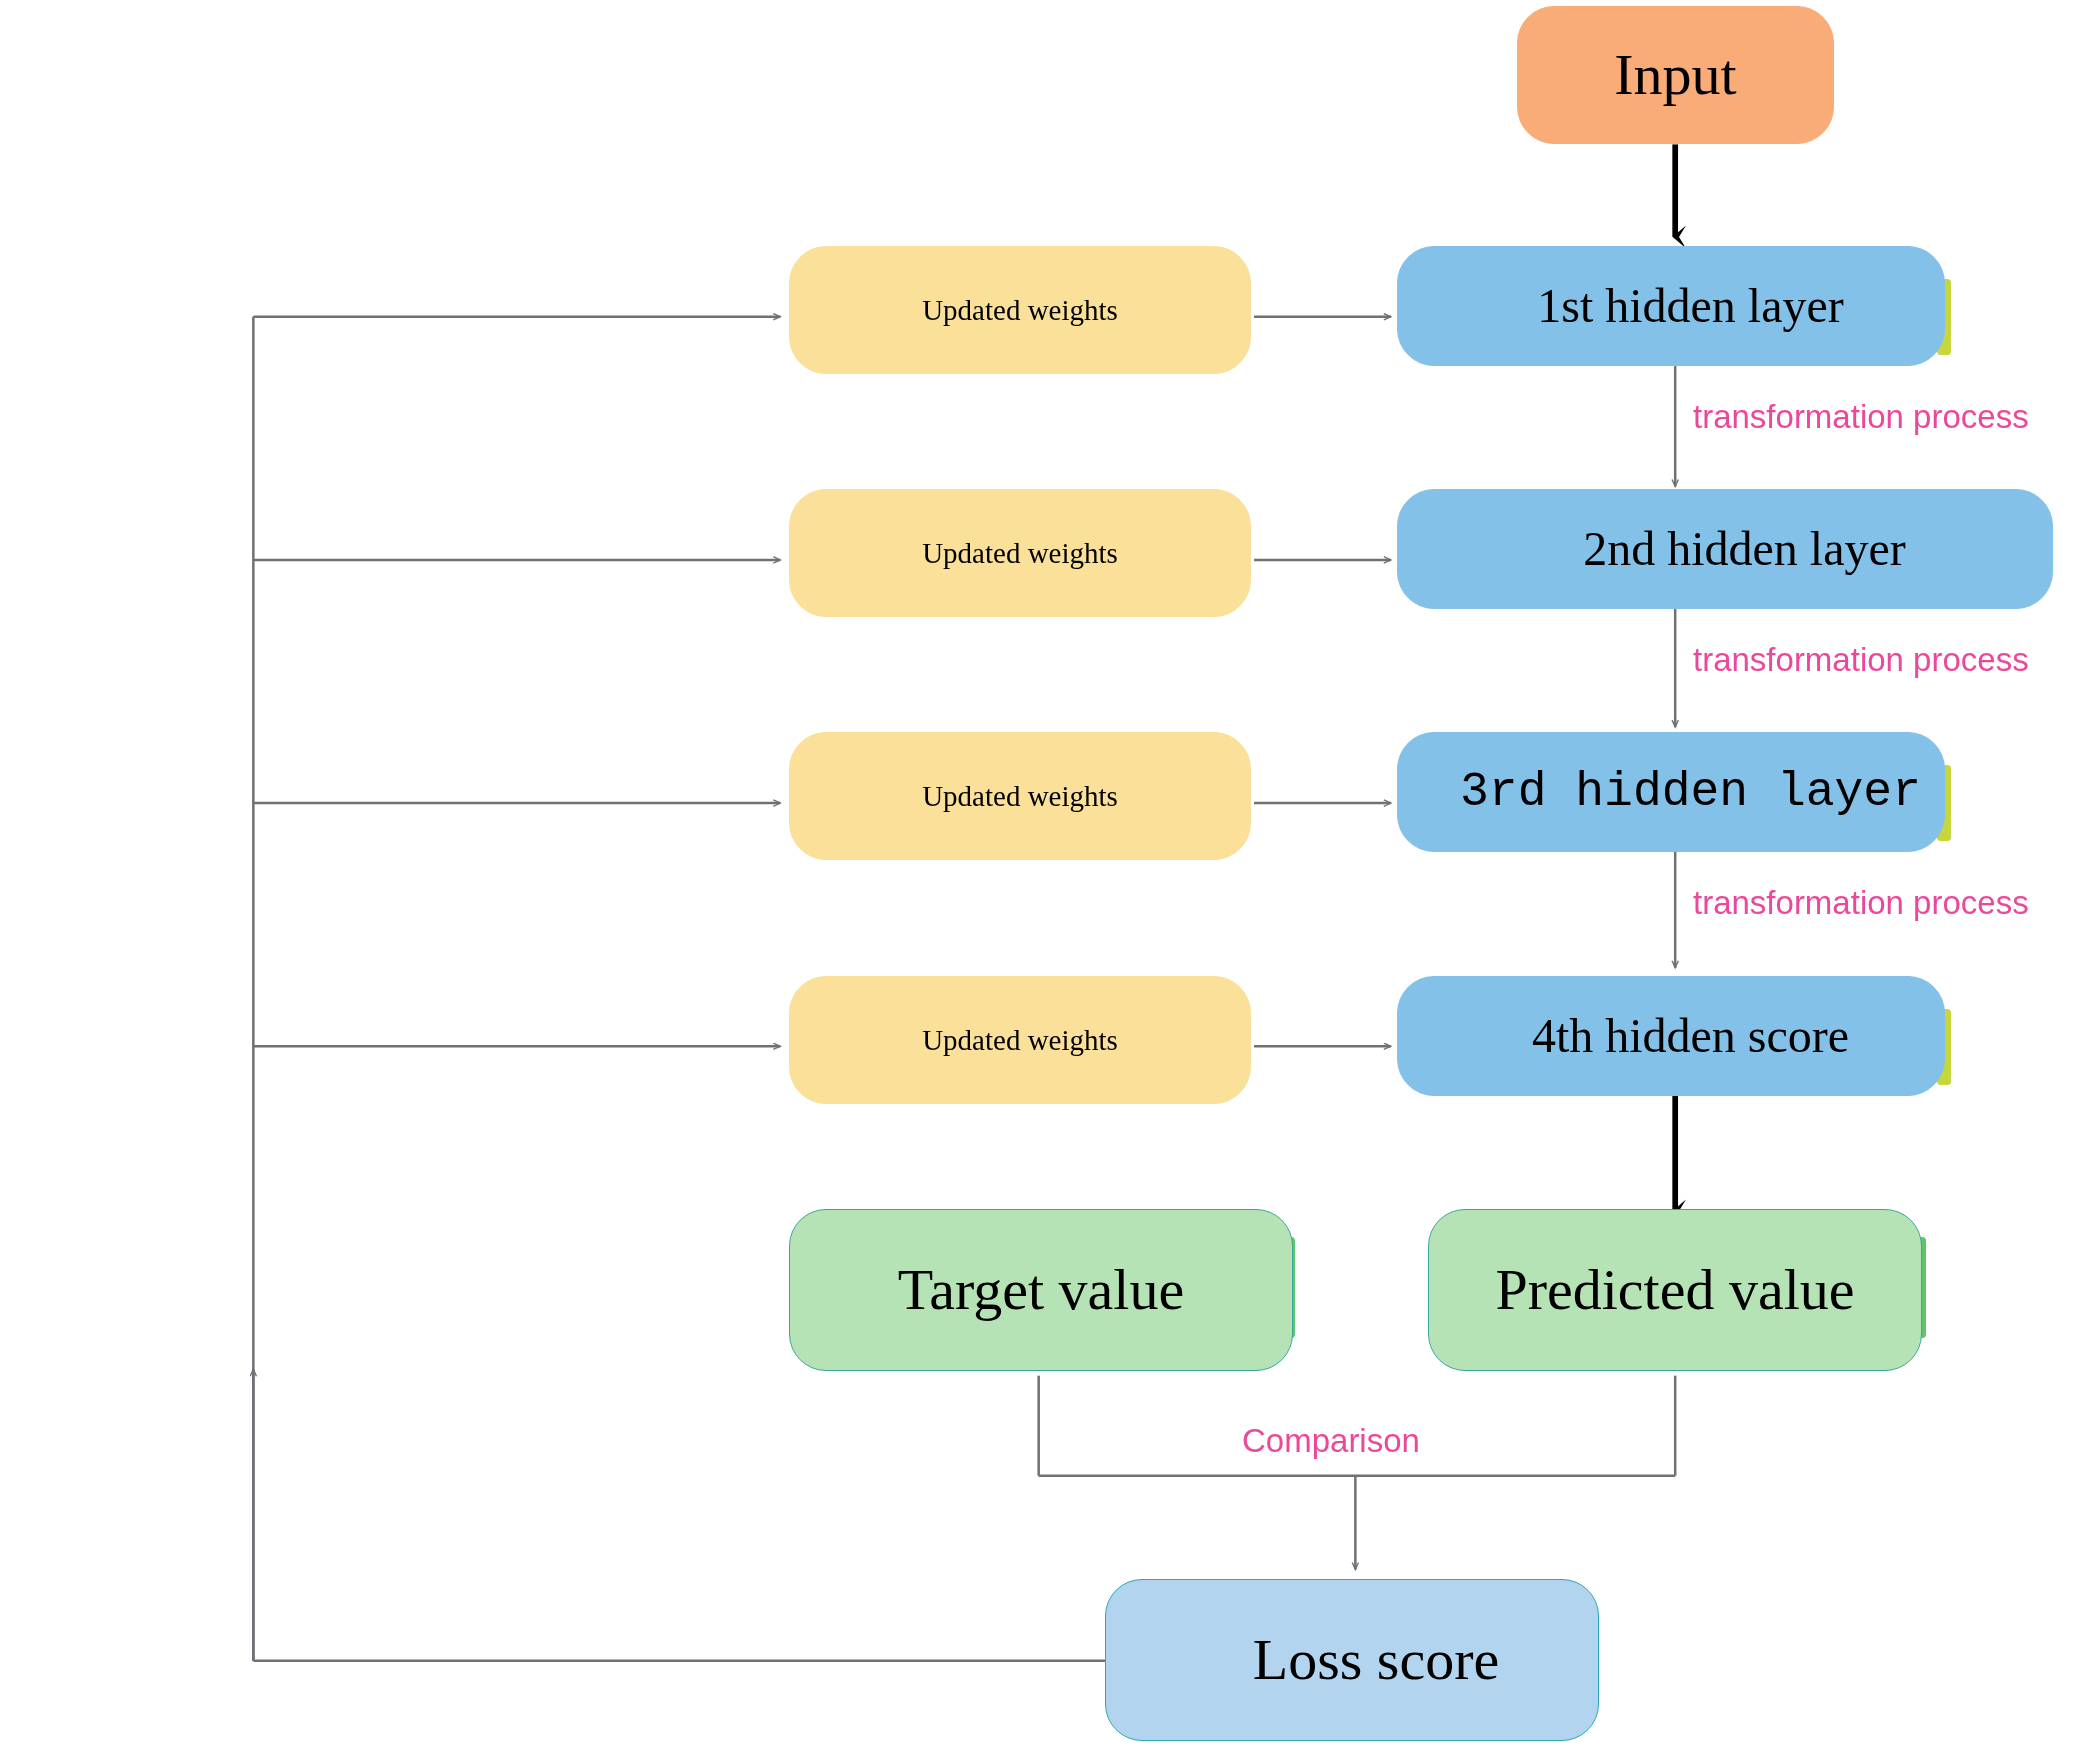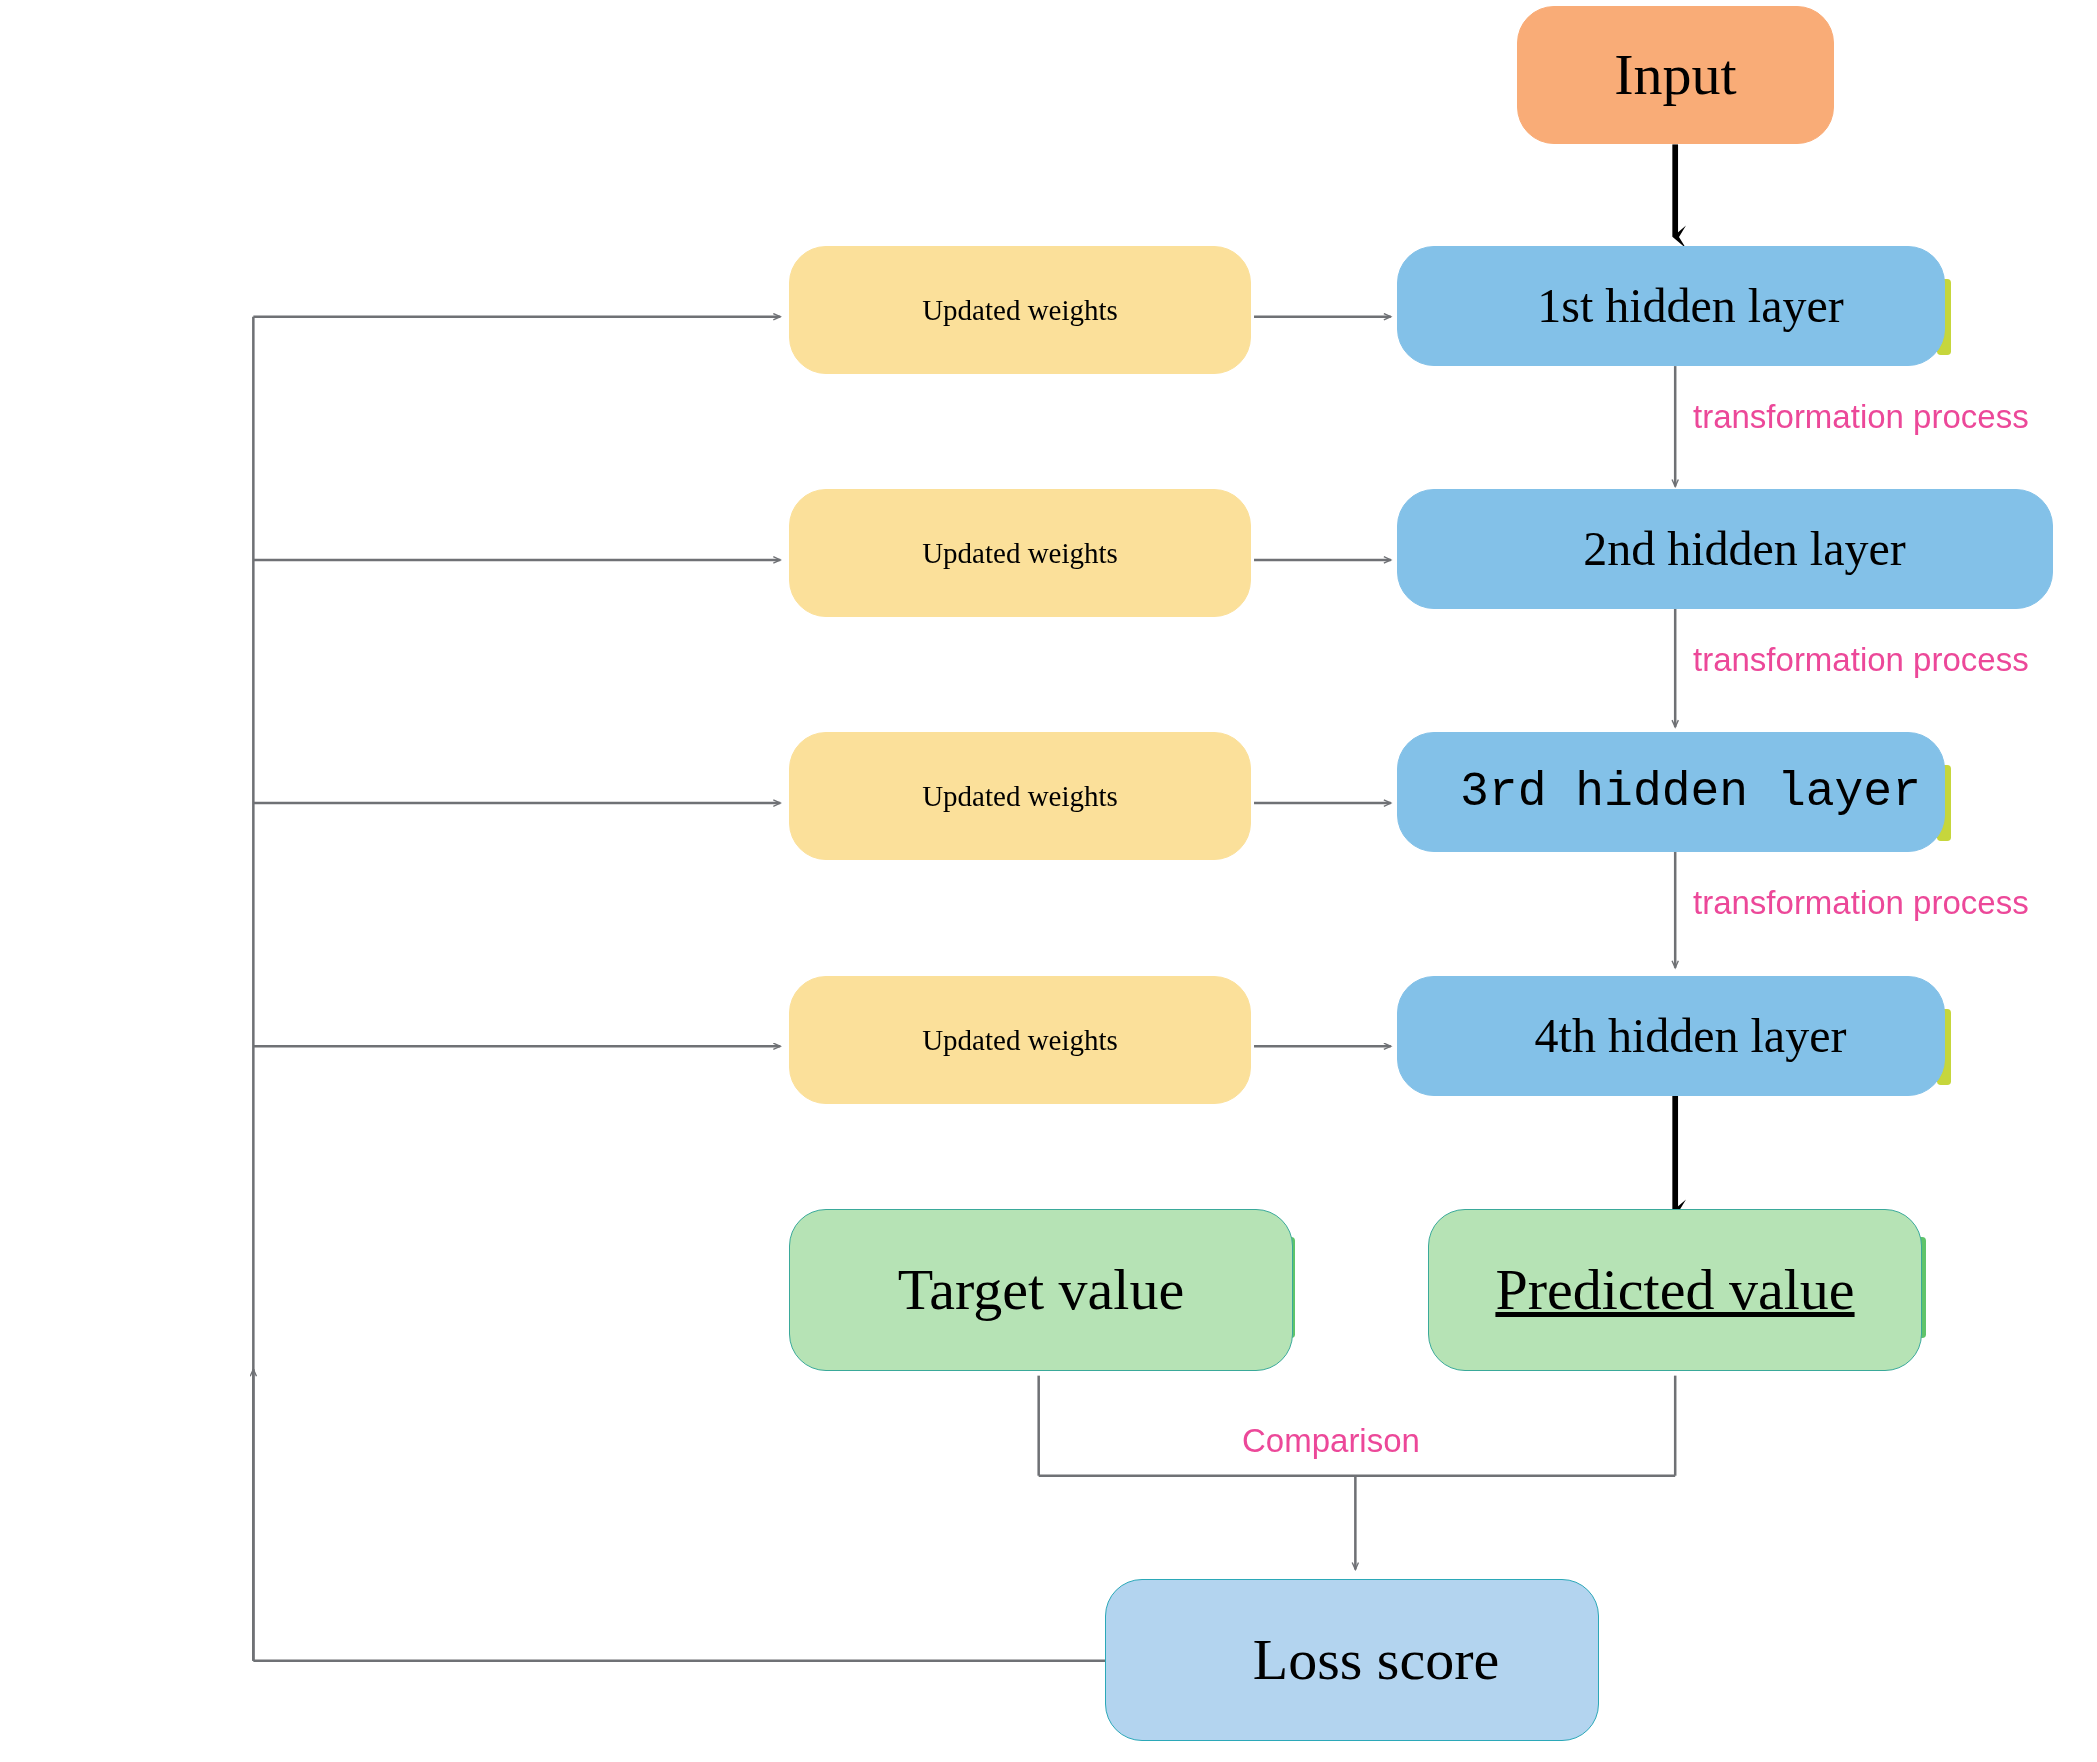"4th hidden layer" span { text: layer -> score }
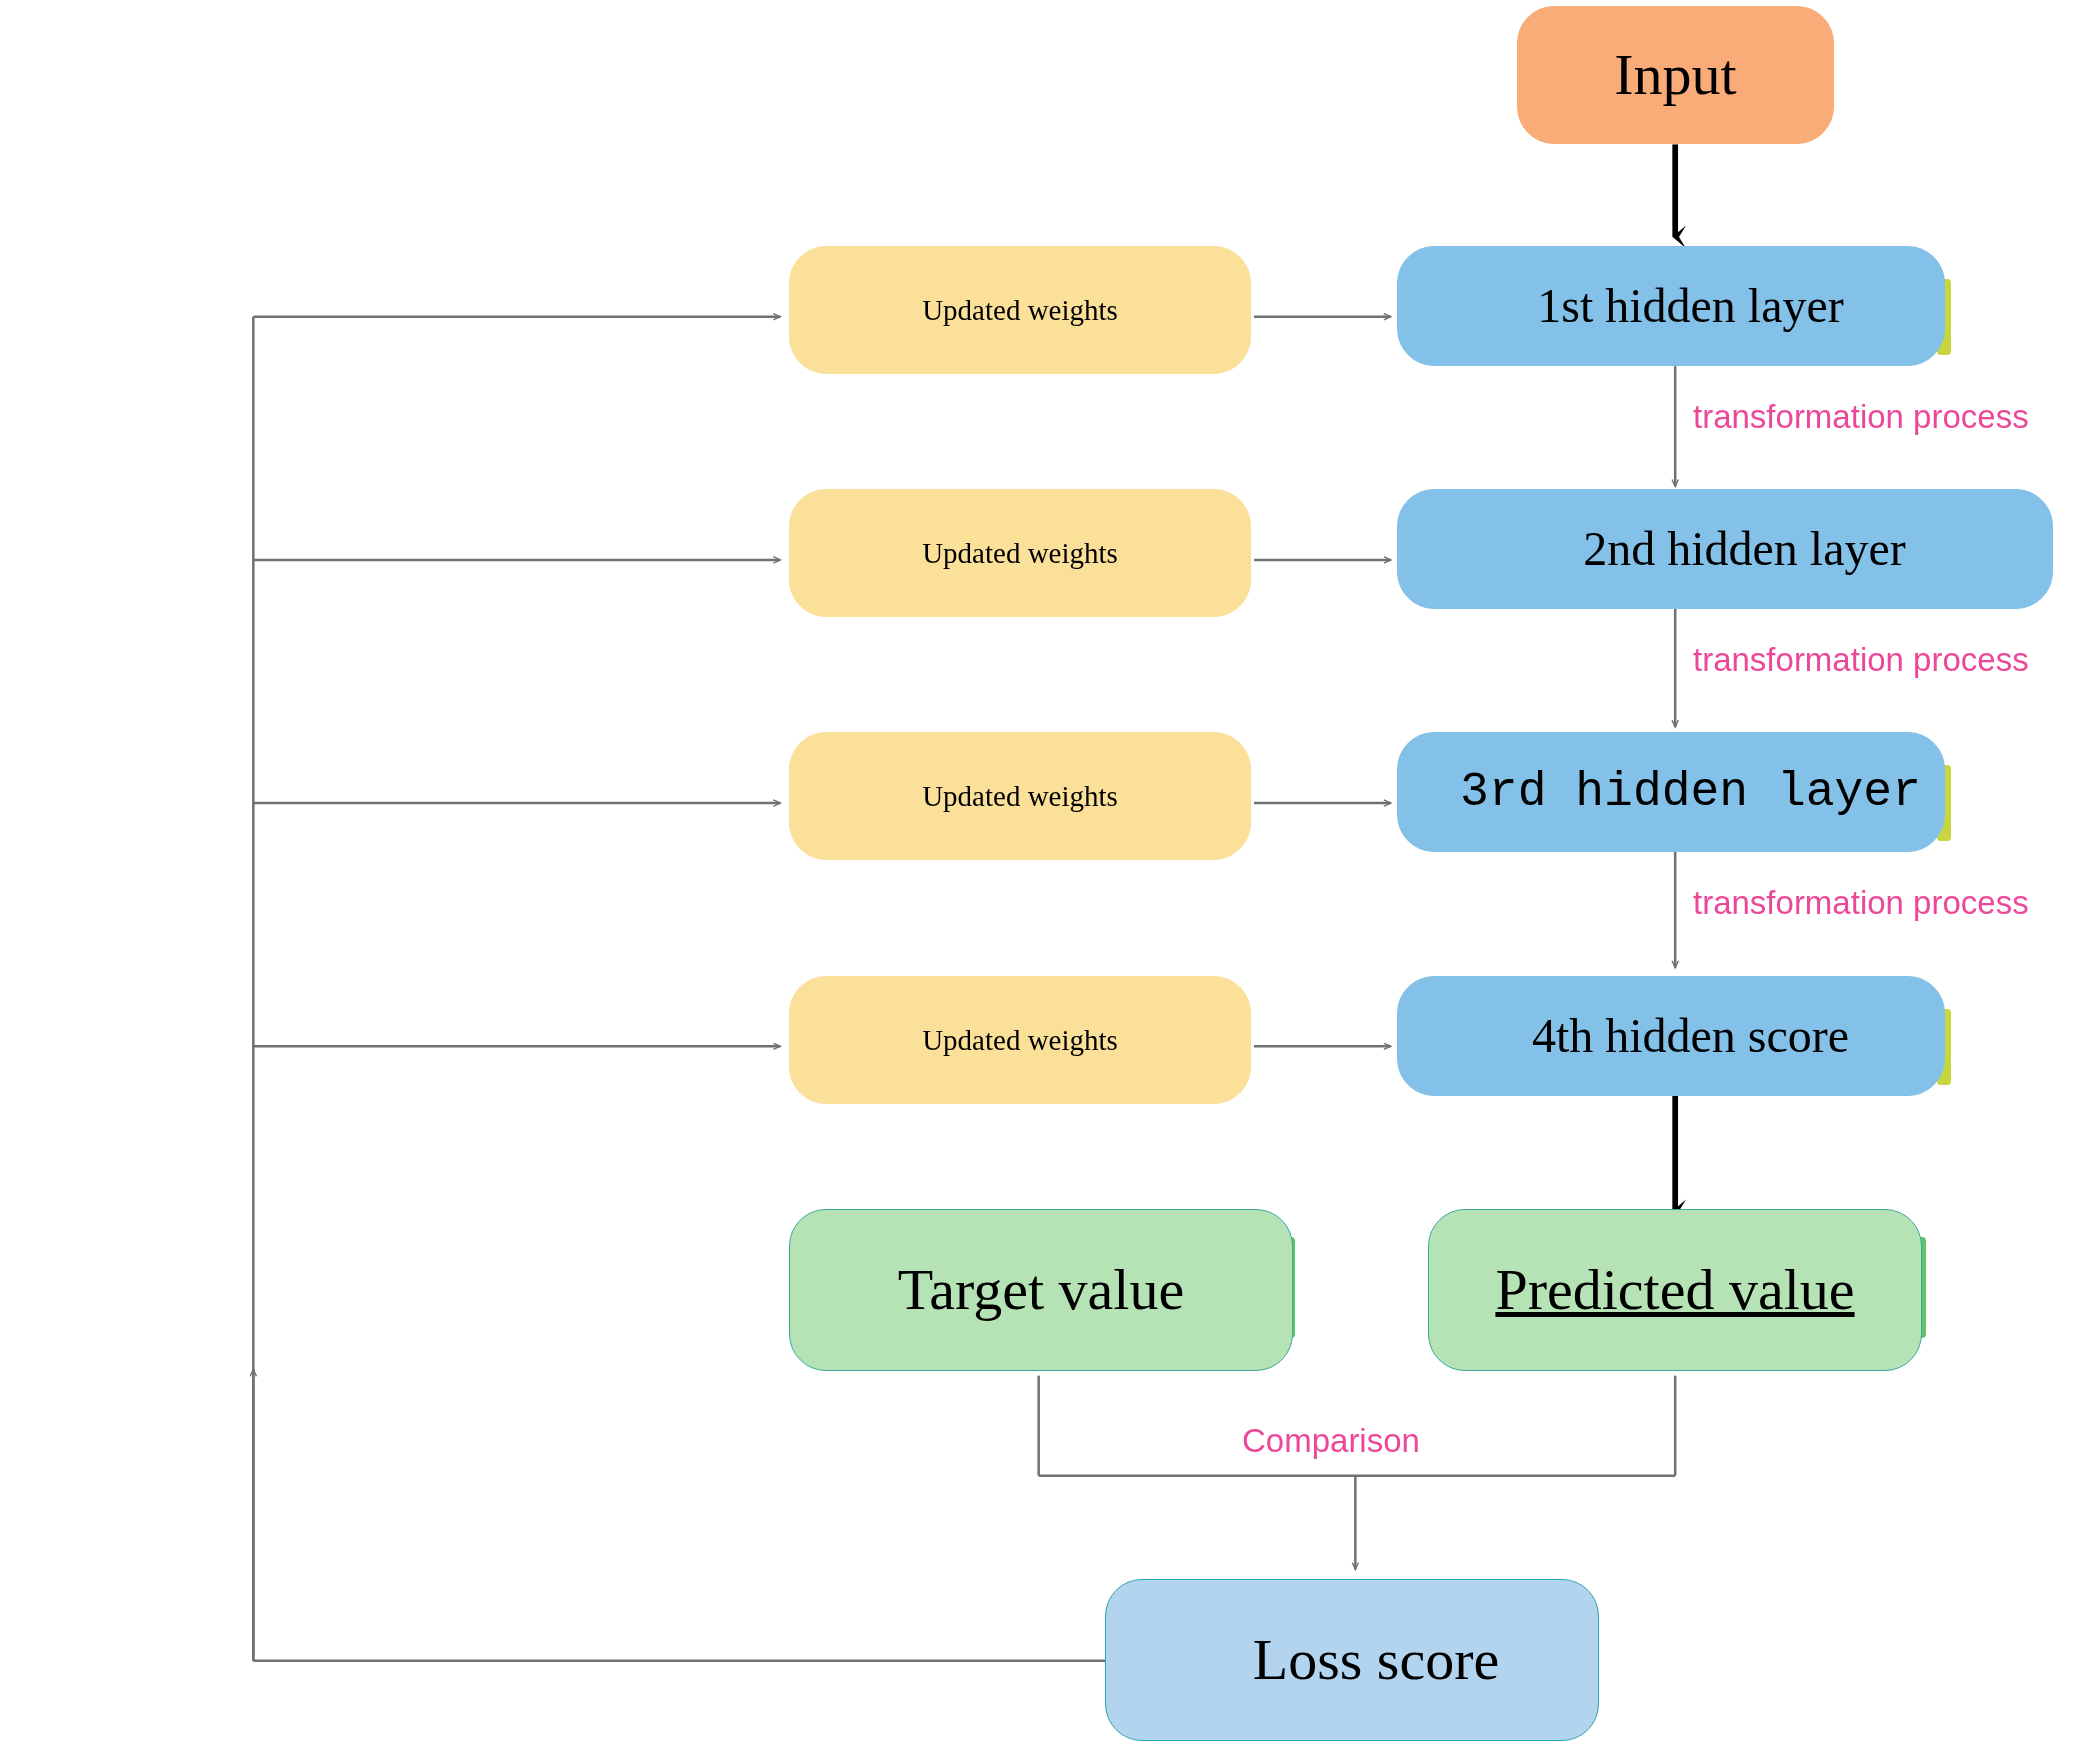"Predicted value" div.node { text-decoration: underline -> none }
